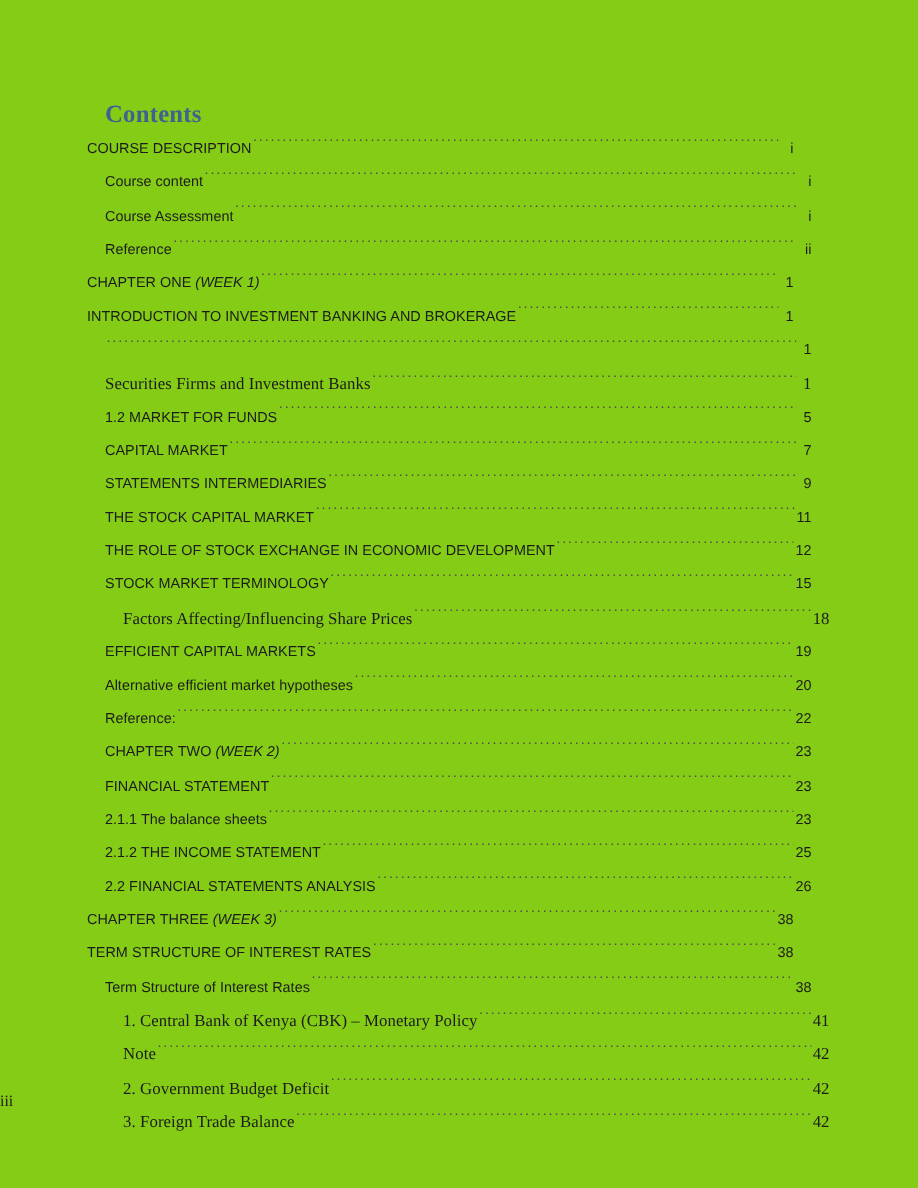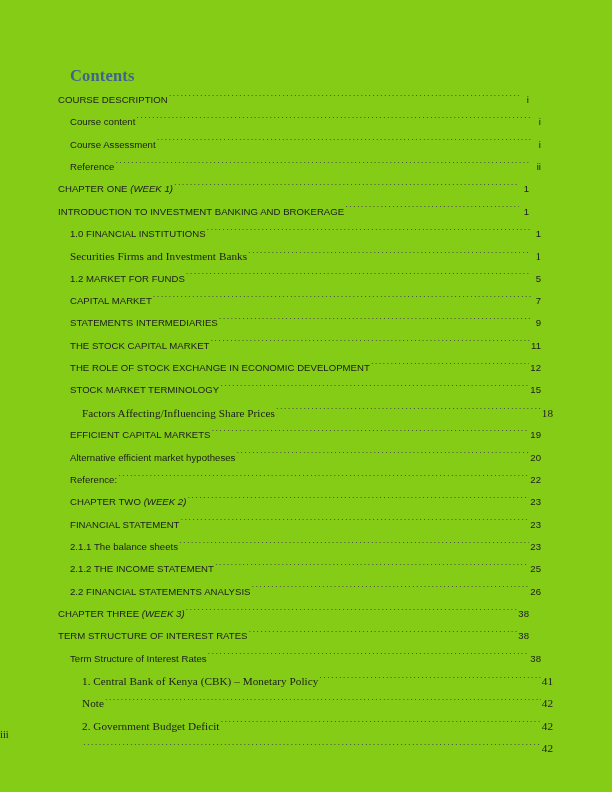"1.0 FINANCIAL INSTITUTIONS" span.toc-label { html: <span>1.0 FINANCIAL INSTITUTIONS </span> -> none }
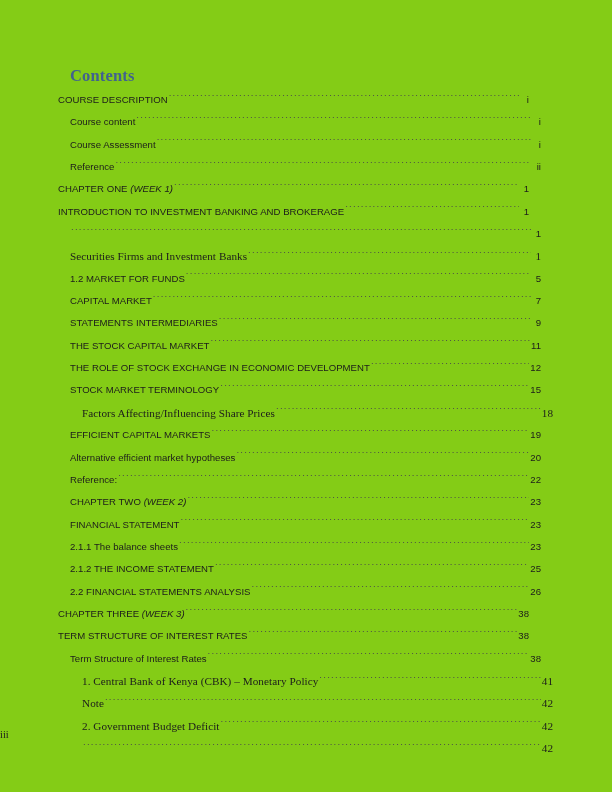"3. Foreign Trade Balance" span.toc-label { html: none -> <span>3. Foreign Trade Balance </span> }
